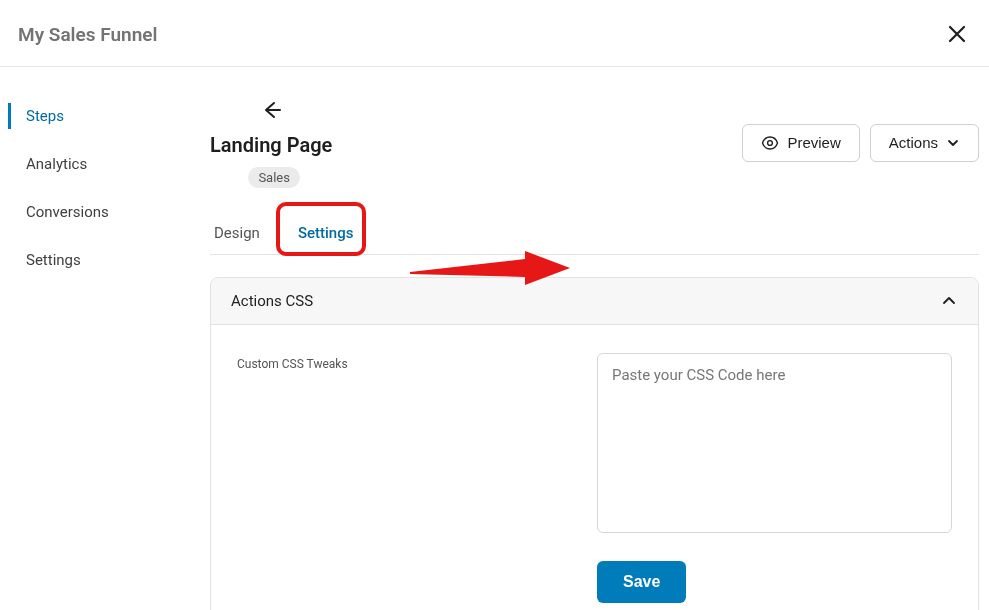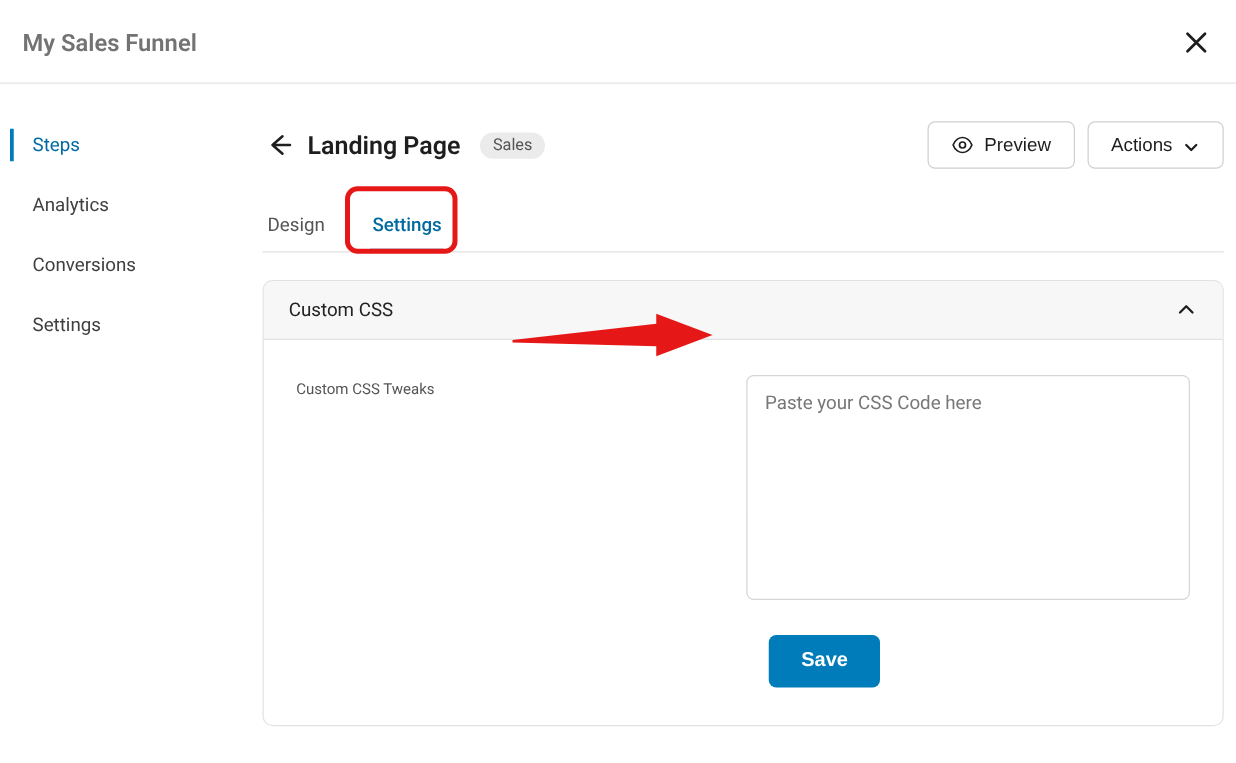"Landing Page" .header-left { flex-direction: none -> column }
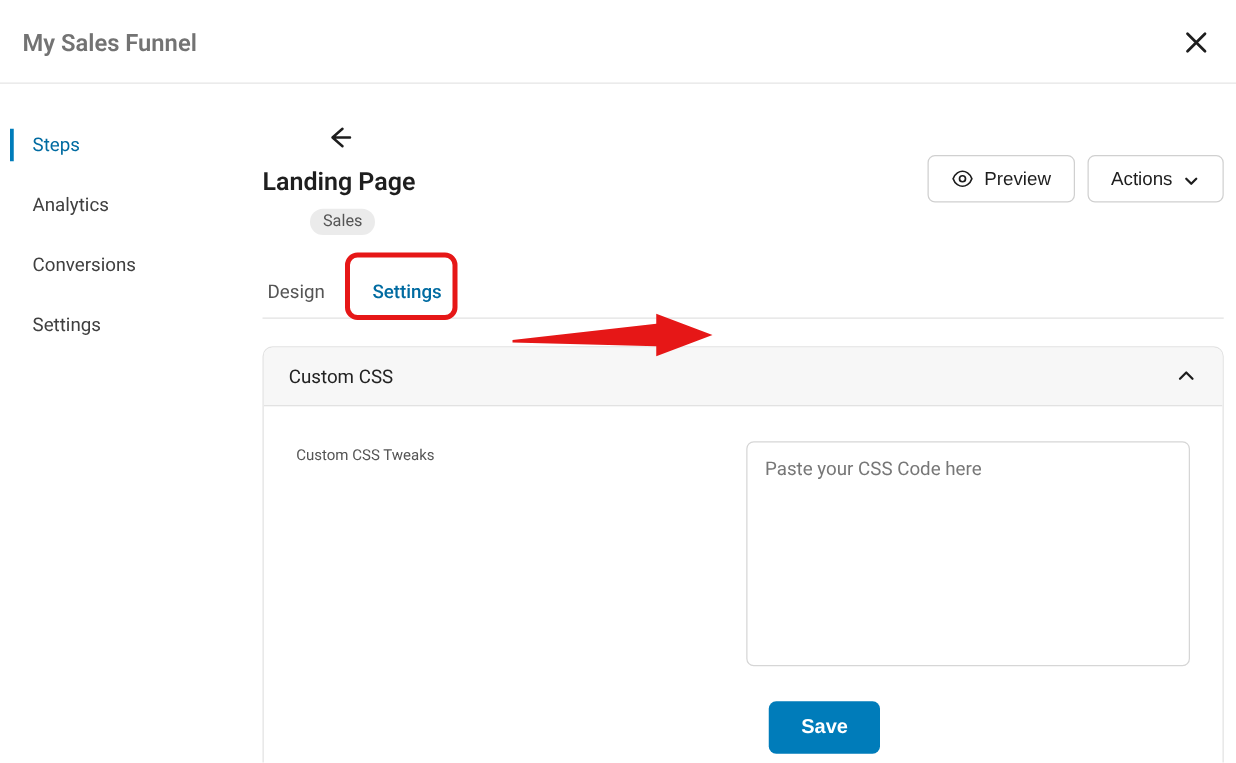"Preview" .btn { align-items: flex-end -> center }
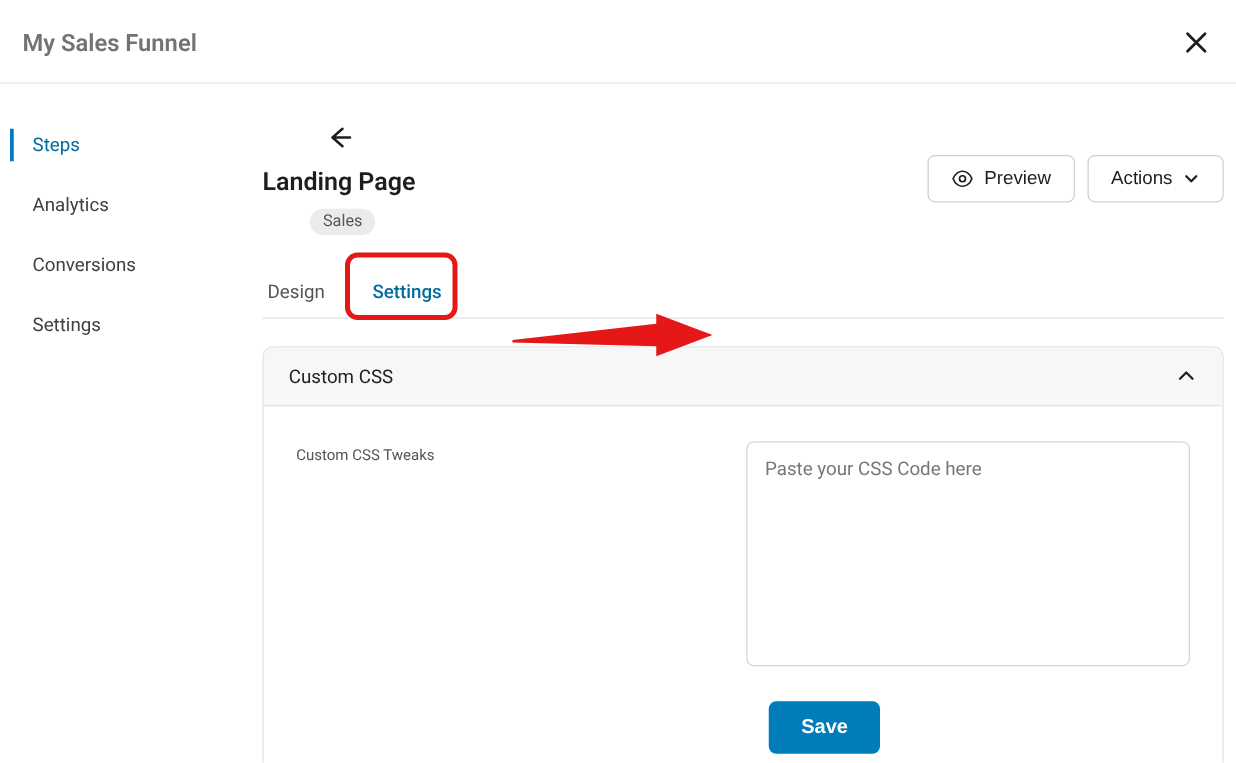"Custom CSS" div.panel-title { text: Custom -> Actions }
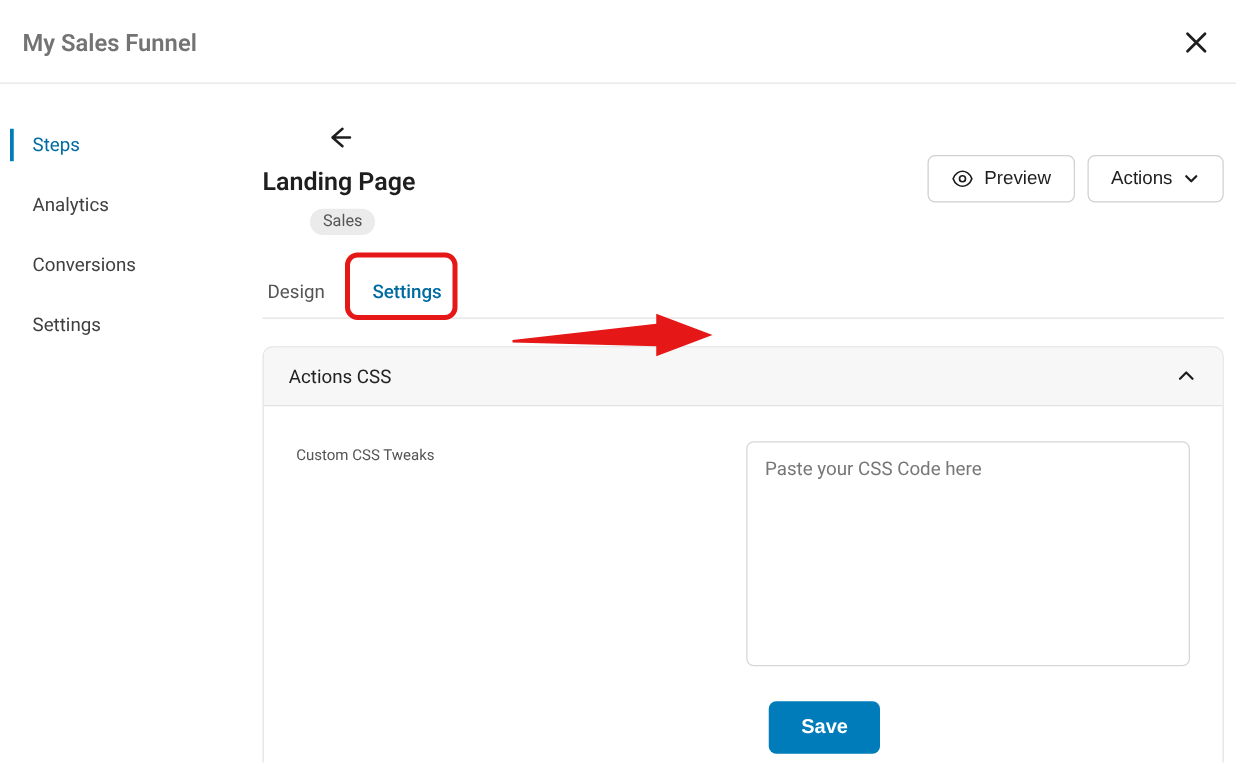"Save" .save-btn { margin-left: 18px -> none }
